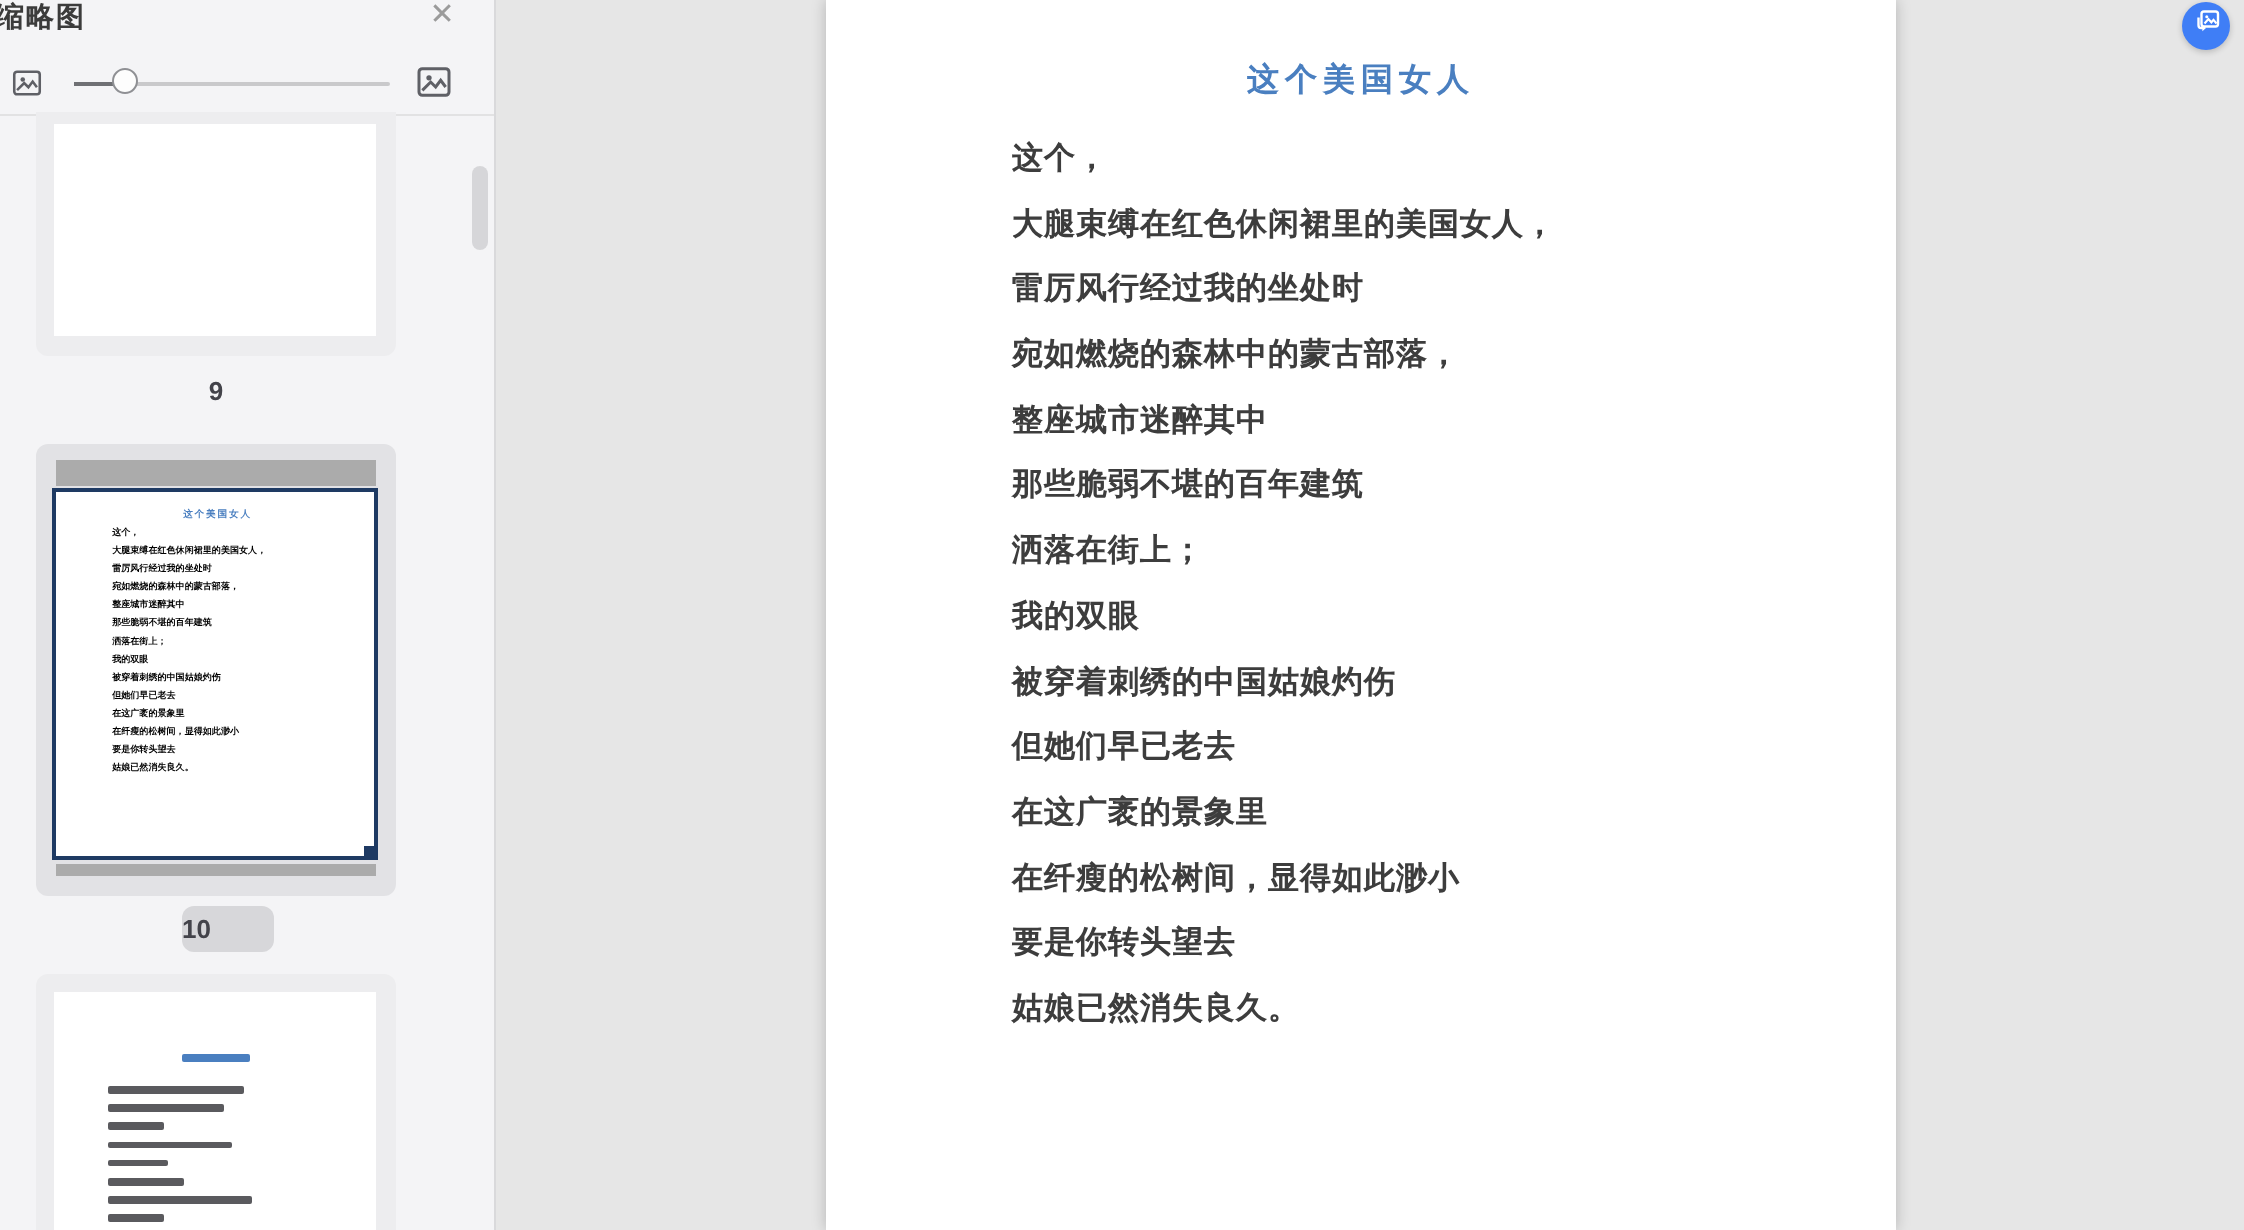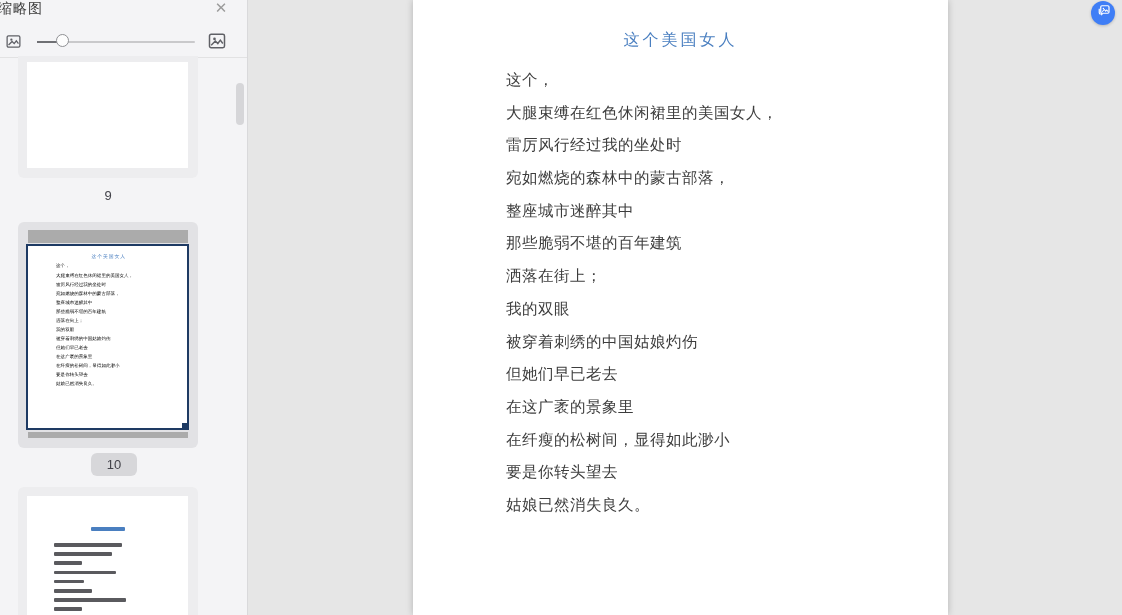"缩略图" .app { font-weight: none -> bold }
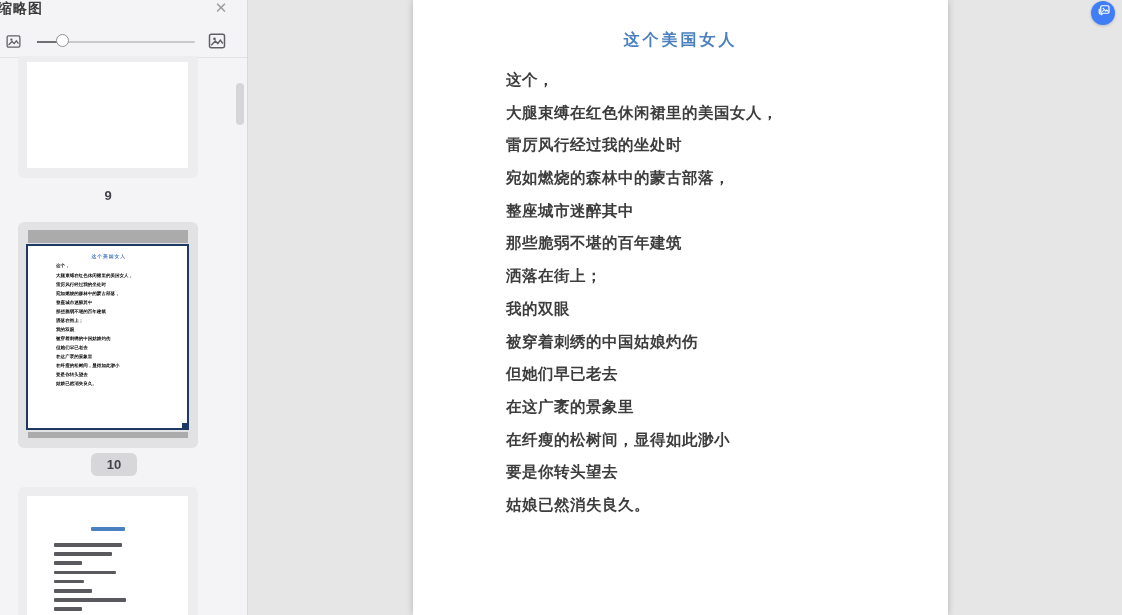"10" .badge-10 { text-align: center -> left }
